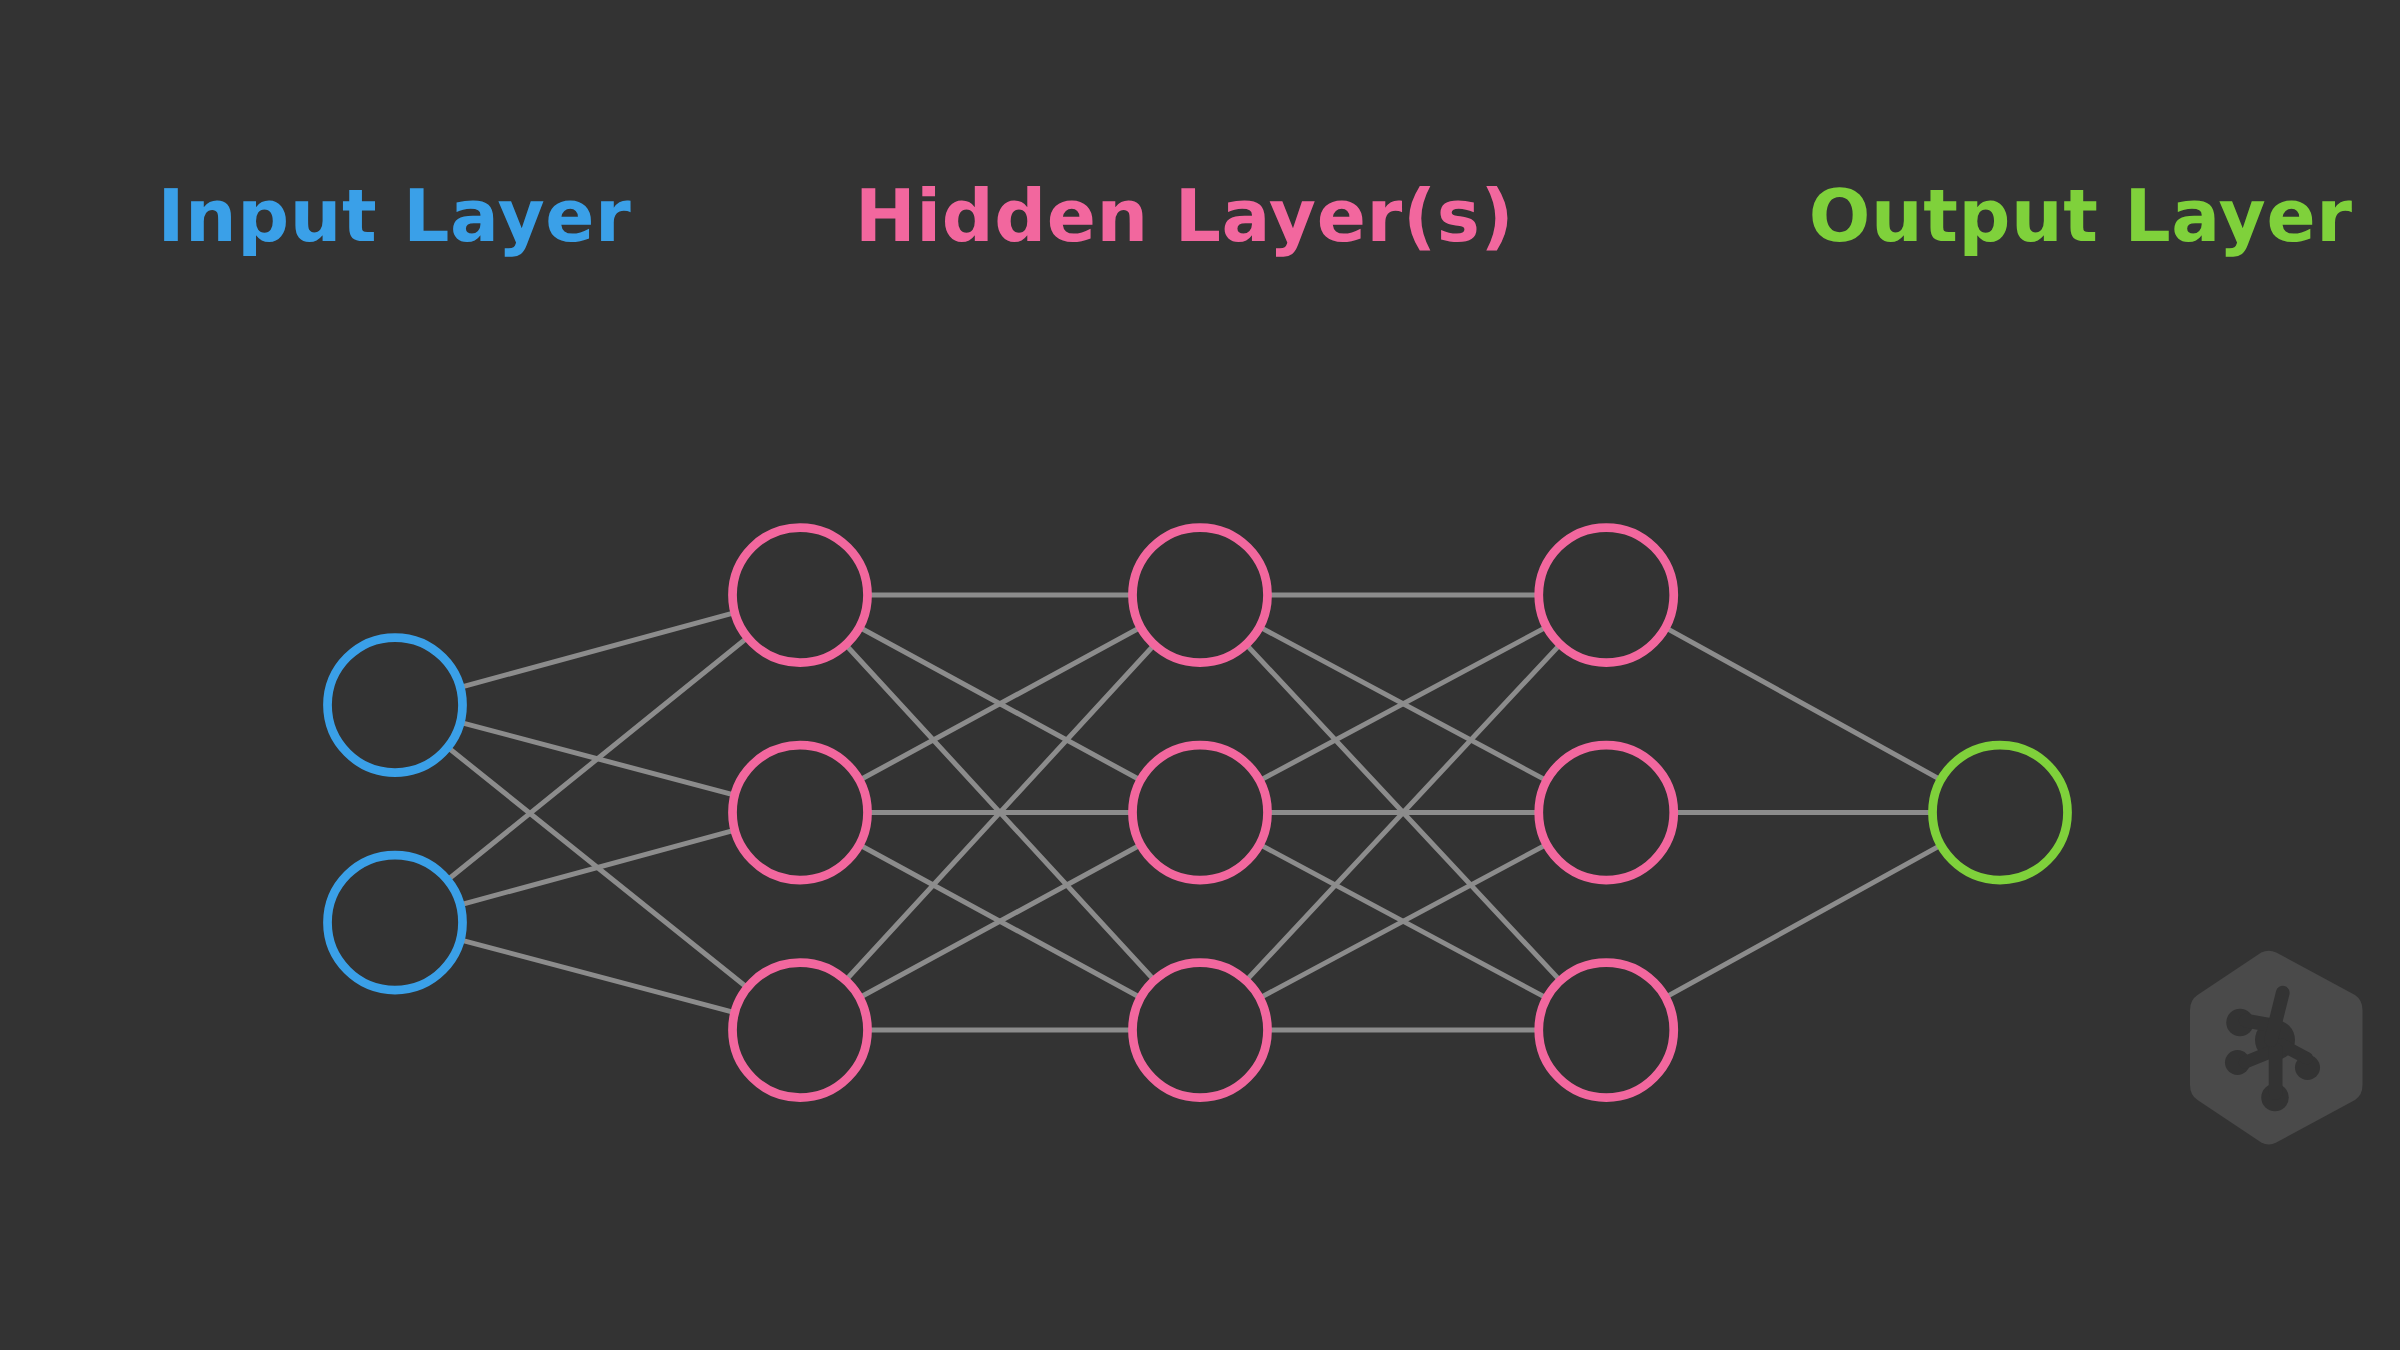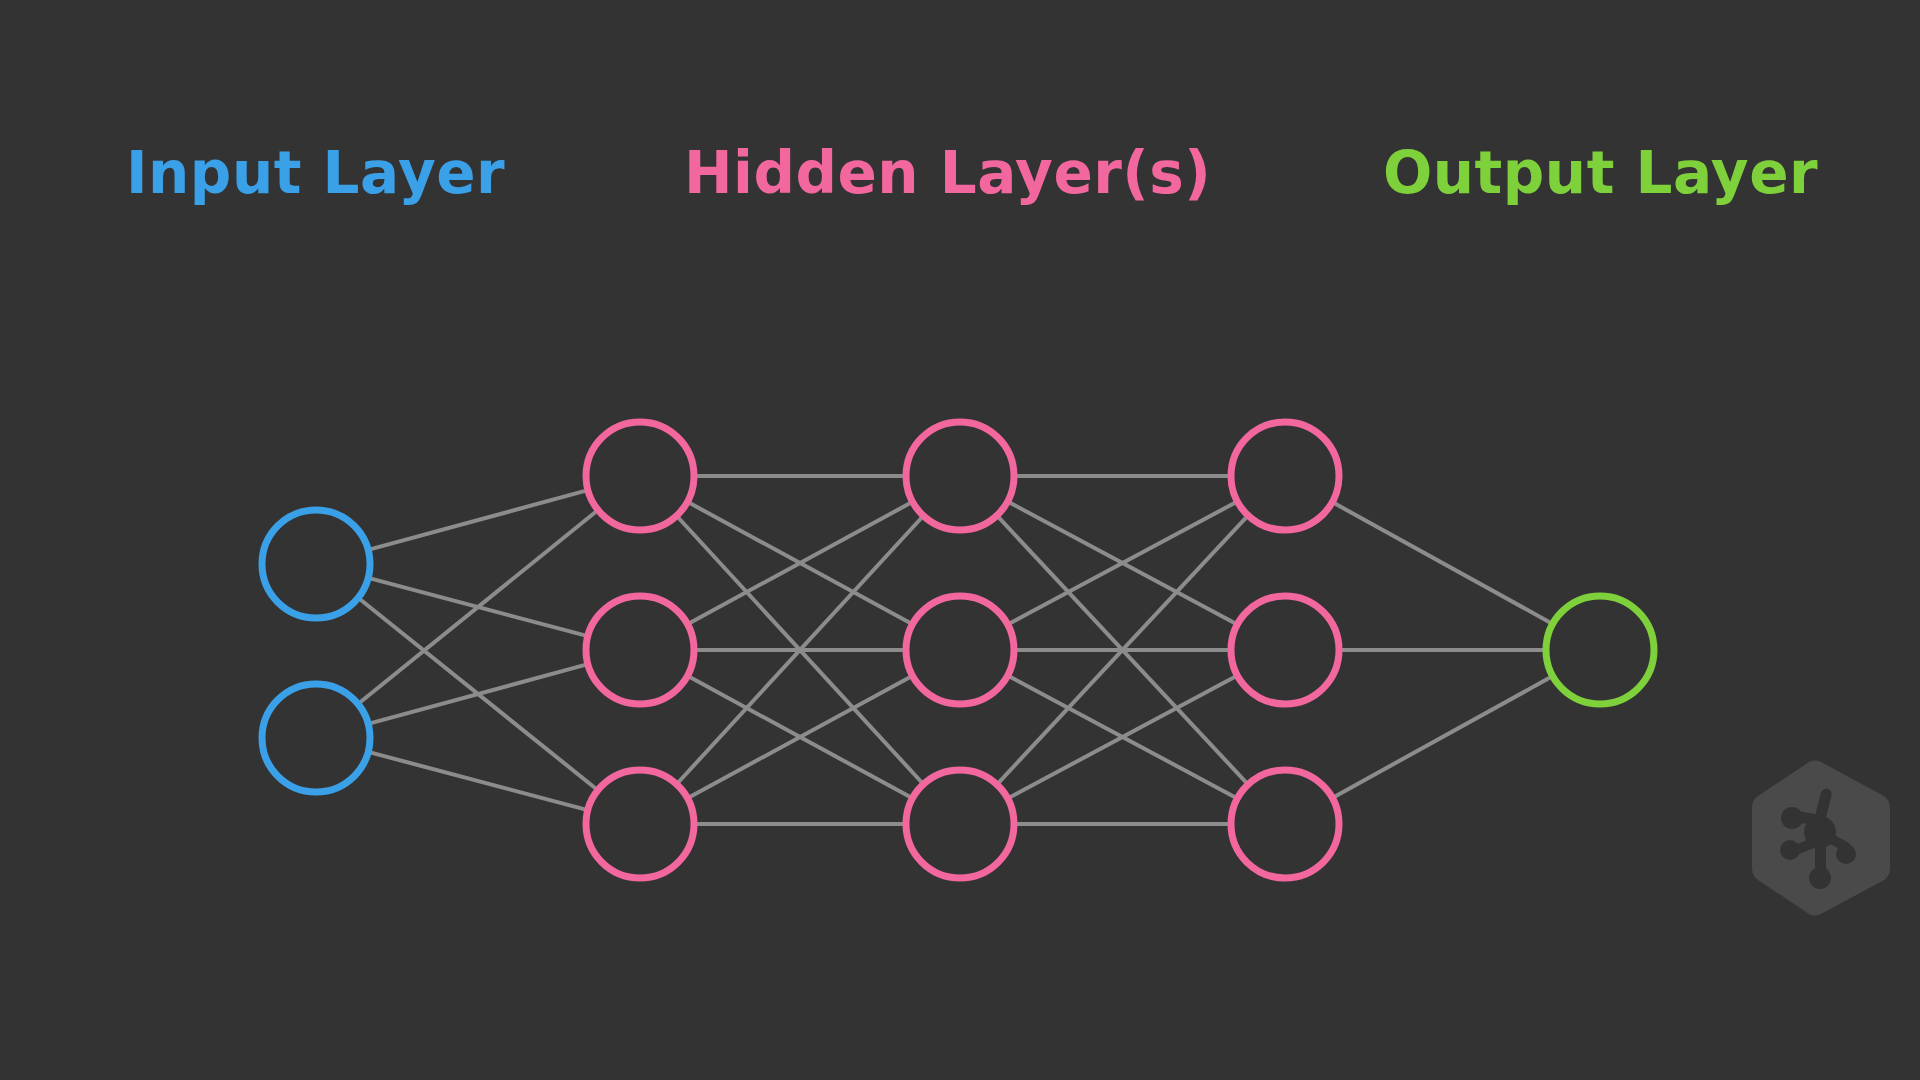"Output Layer" #label-output { left: 1383px -> 1447px }
